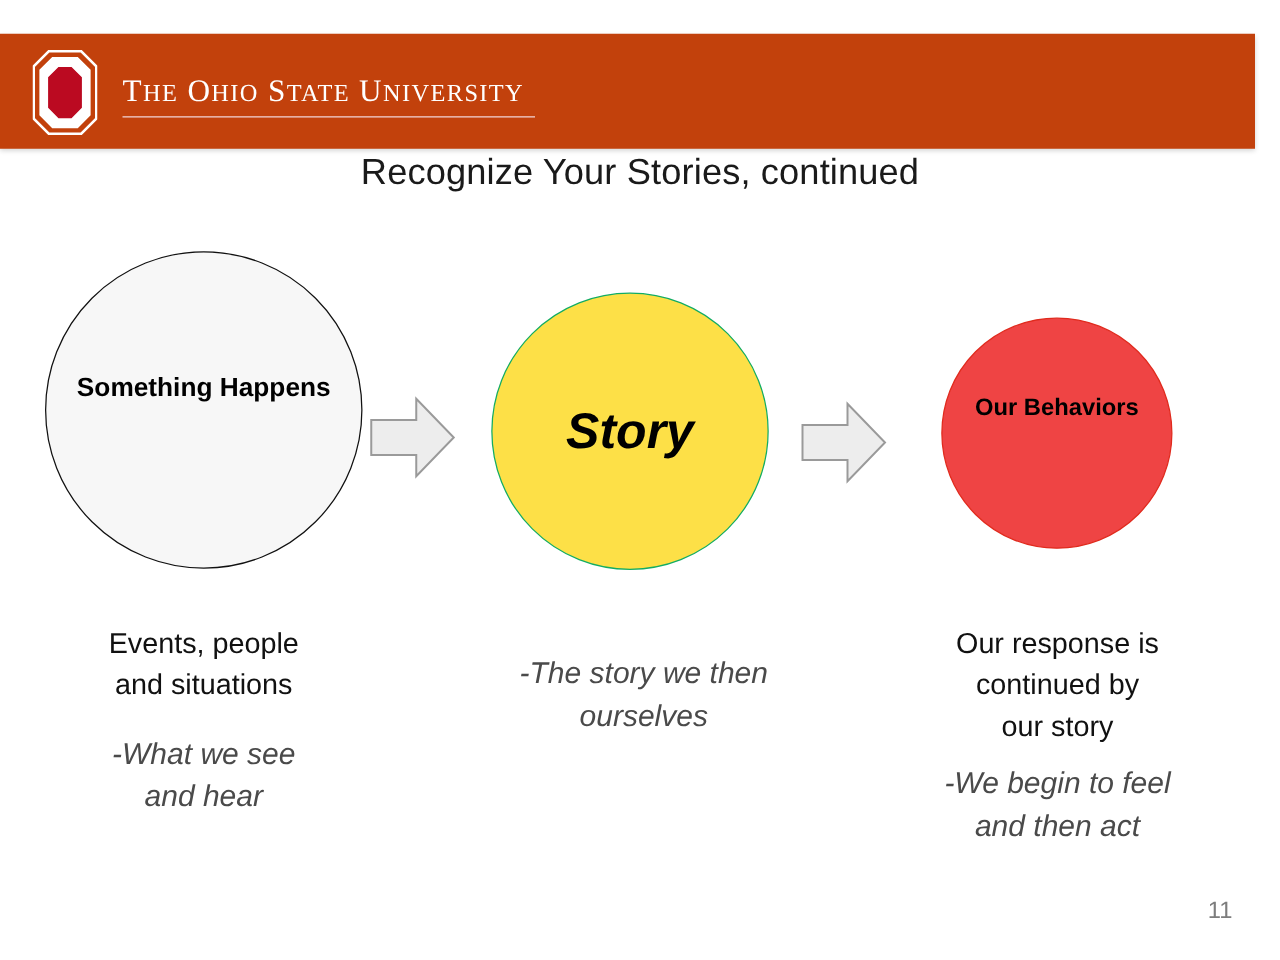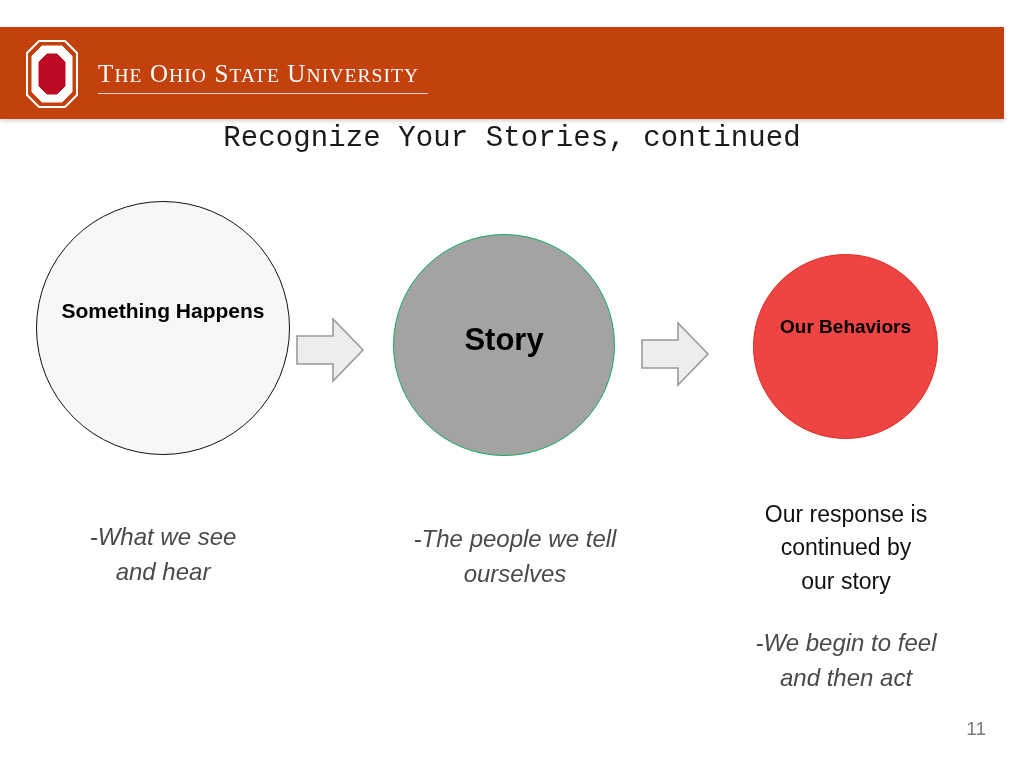"Recognize Your Stories, continued" .slide-title { font-family: Liberation Mono, monospace -> none }
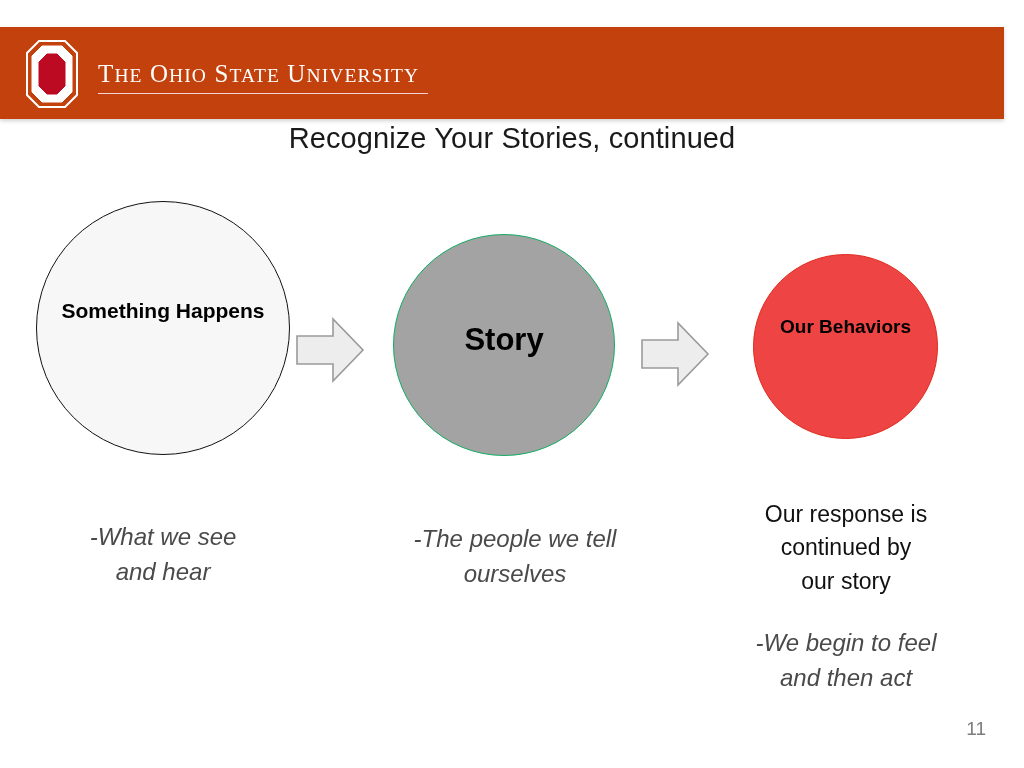"Story" .circle-2 { background: #a3a3a3 -> #fde047; font-size: 31px -> 40px; font-style: none -> italic }
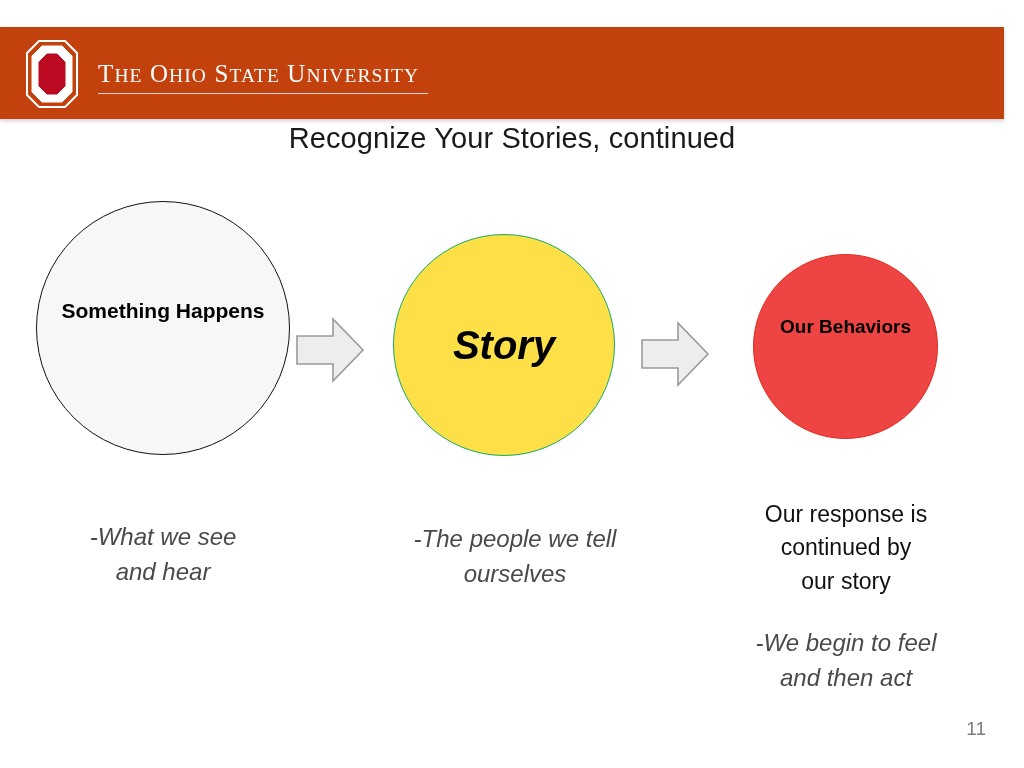"Events, people" div.caption-main { html: none -> <div>Events, people and situations</div> }
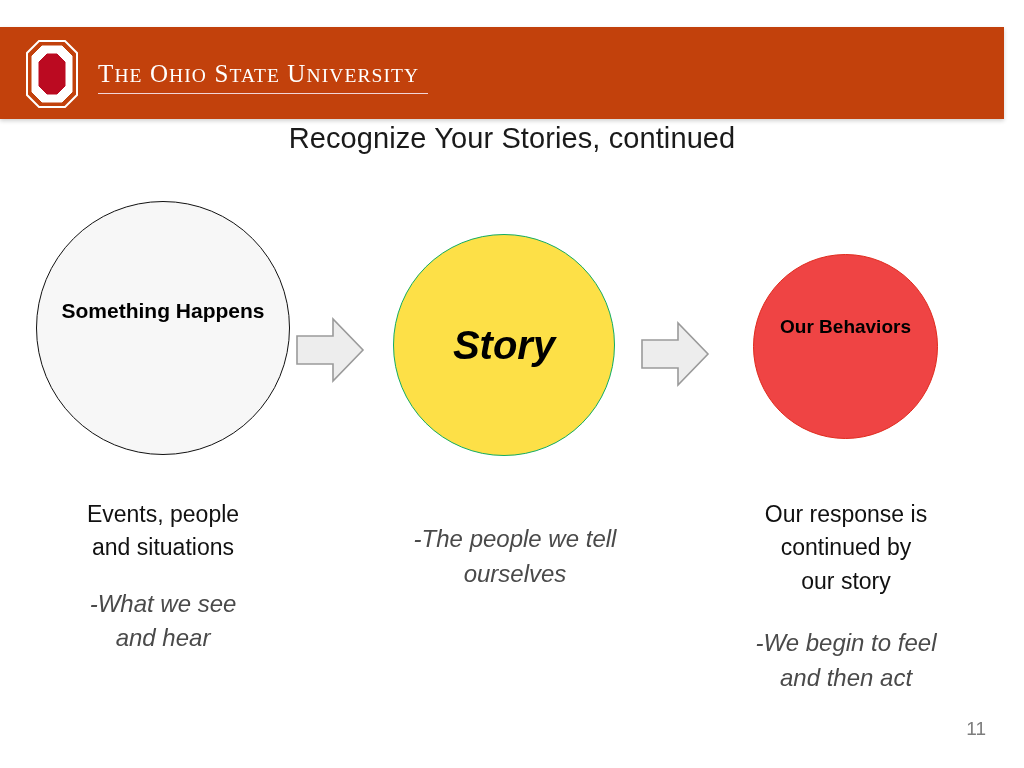"-The people we tell" div.caption-sub { text: people we tell -> story we then }
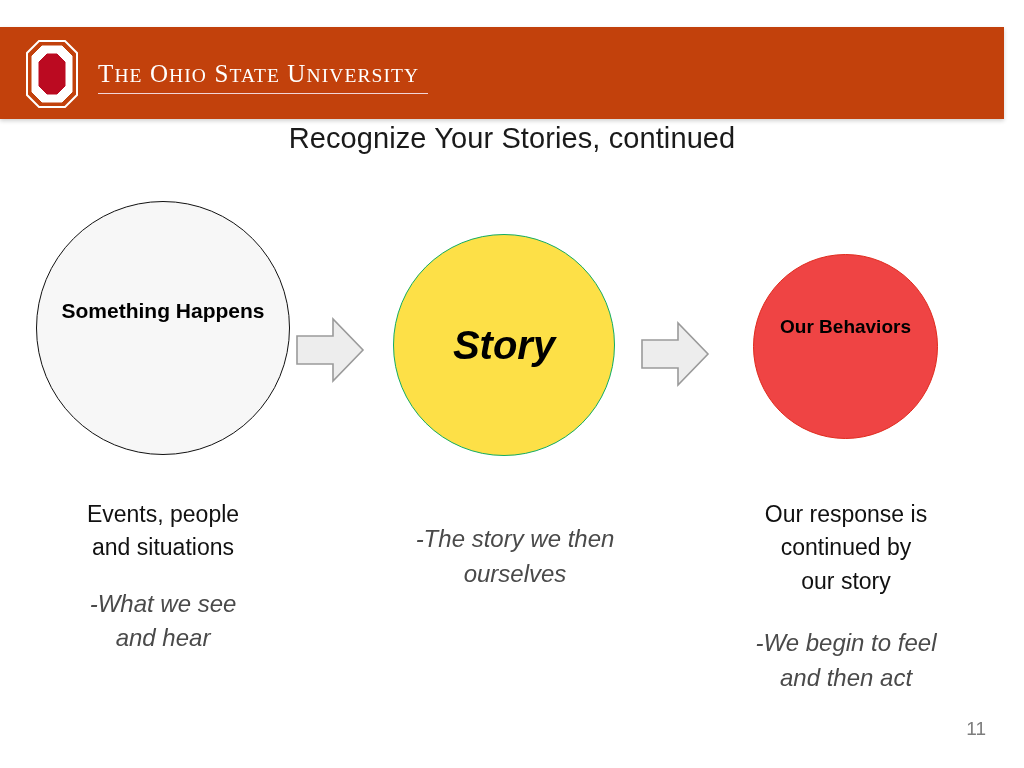"-We begin to feel" .caption-col.c3 .caption-sub { margin-top: 28px -> 12px }
